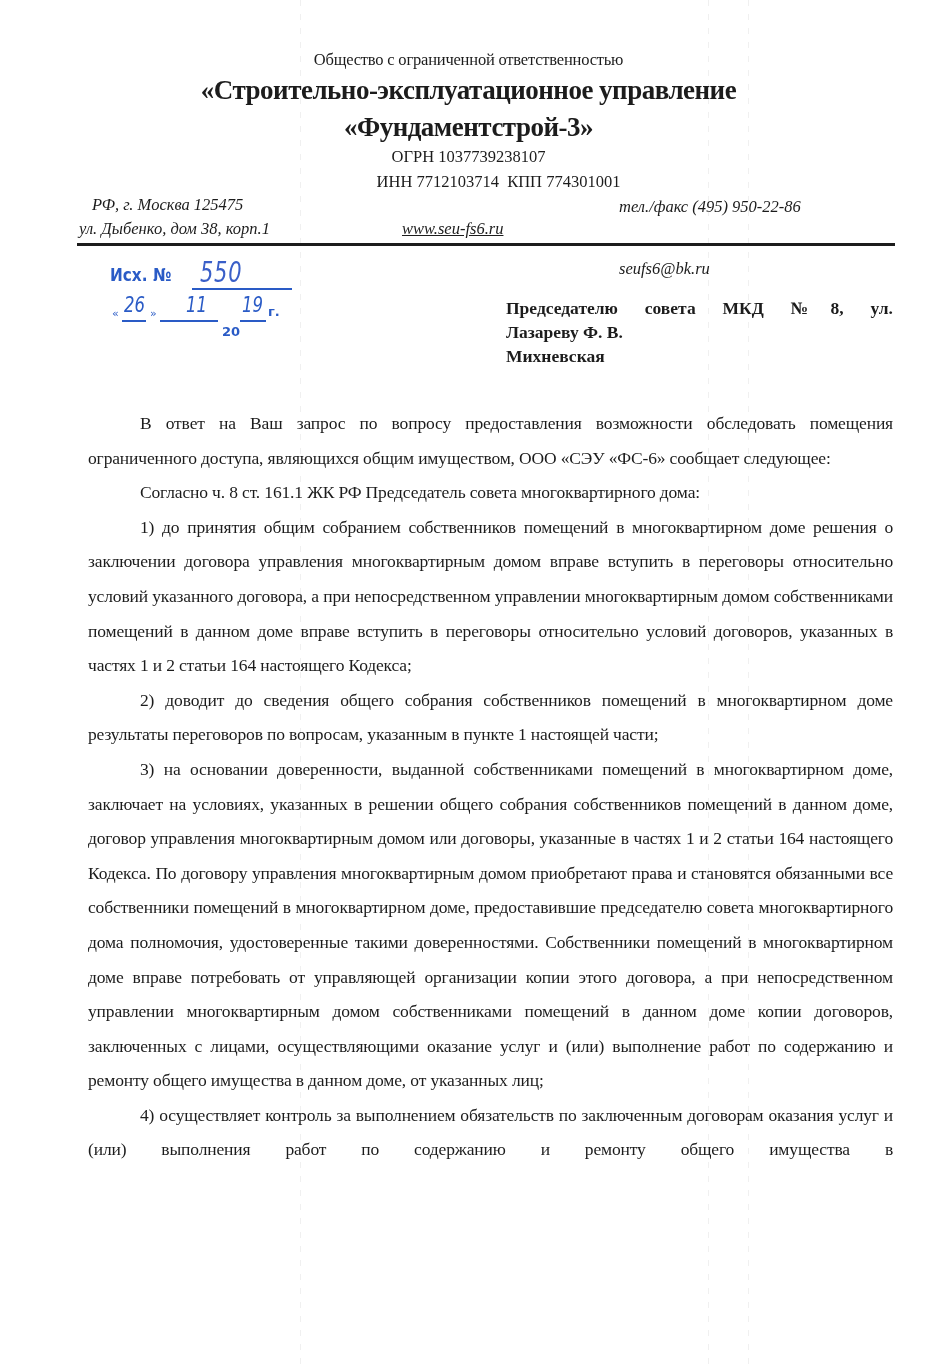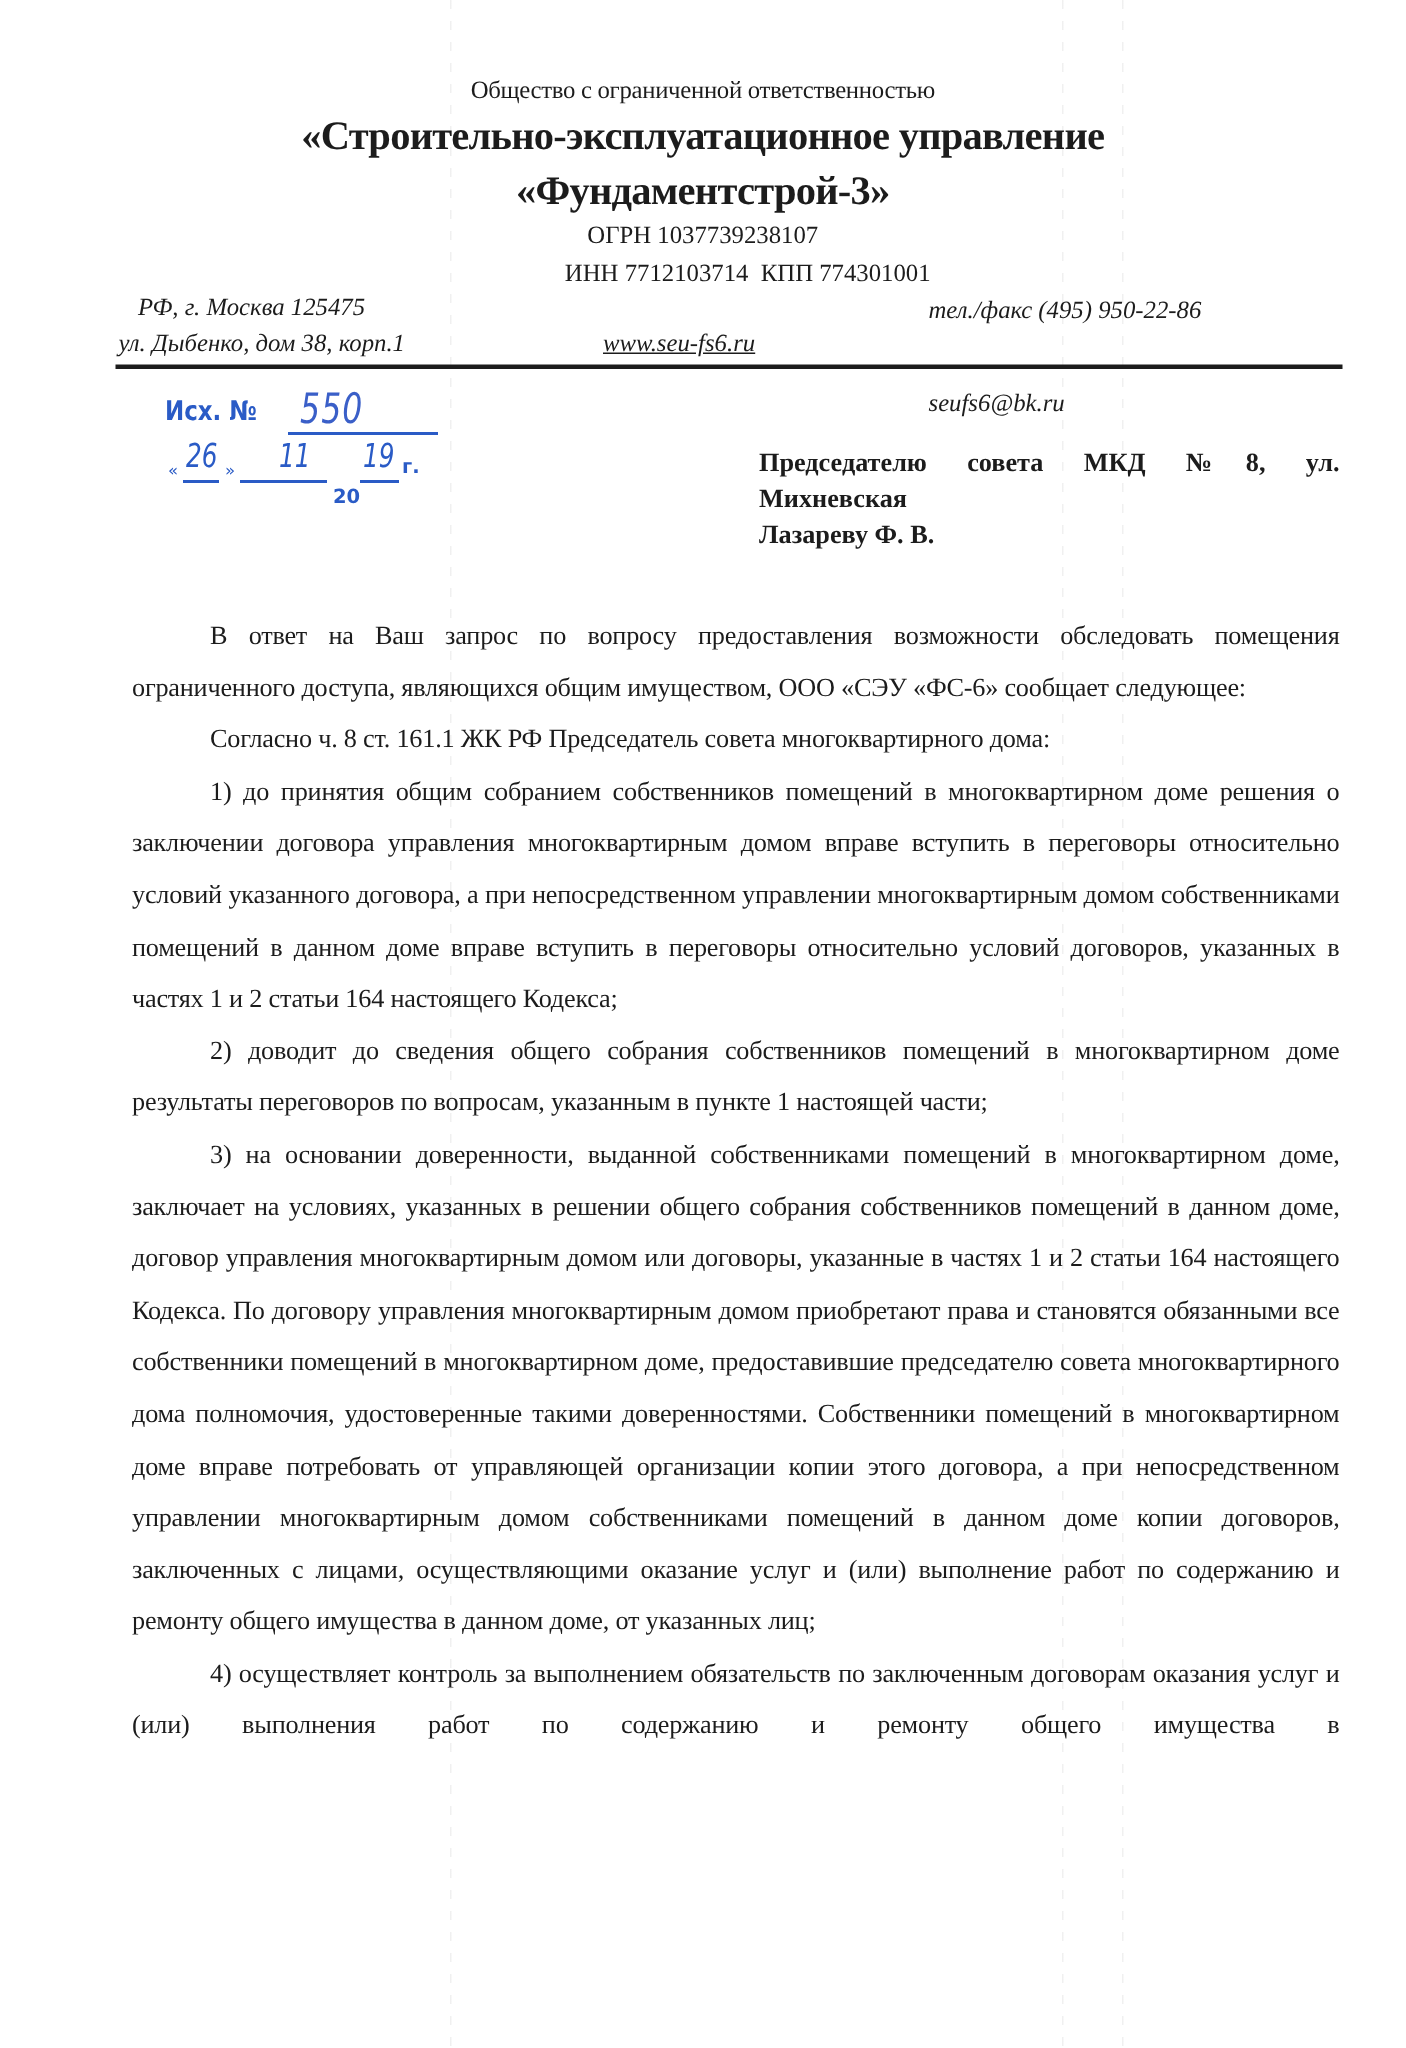"Михневская" div { order: before "Лазареву Ф. В." -> after "Лазареву Ф. В." }
